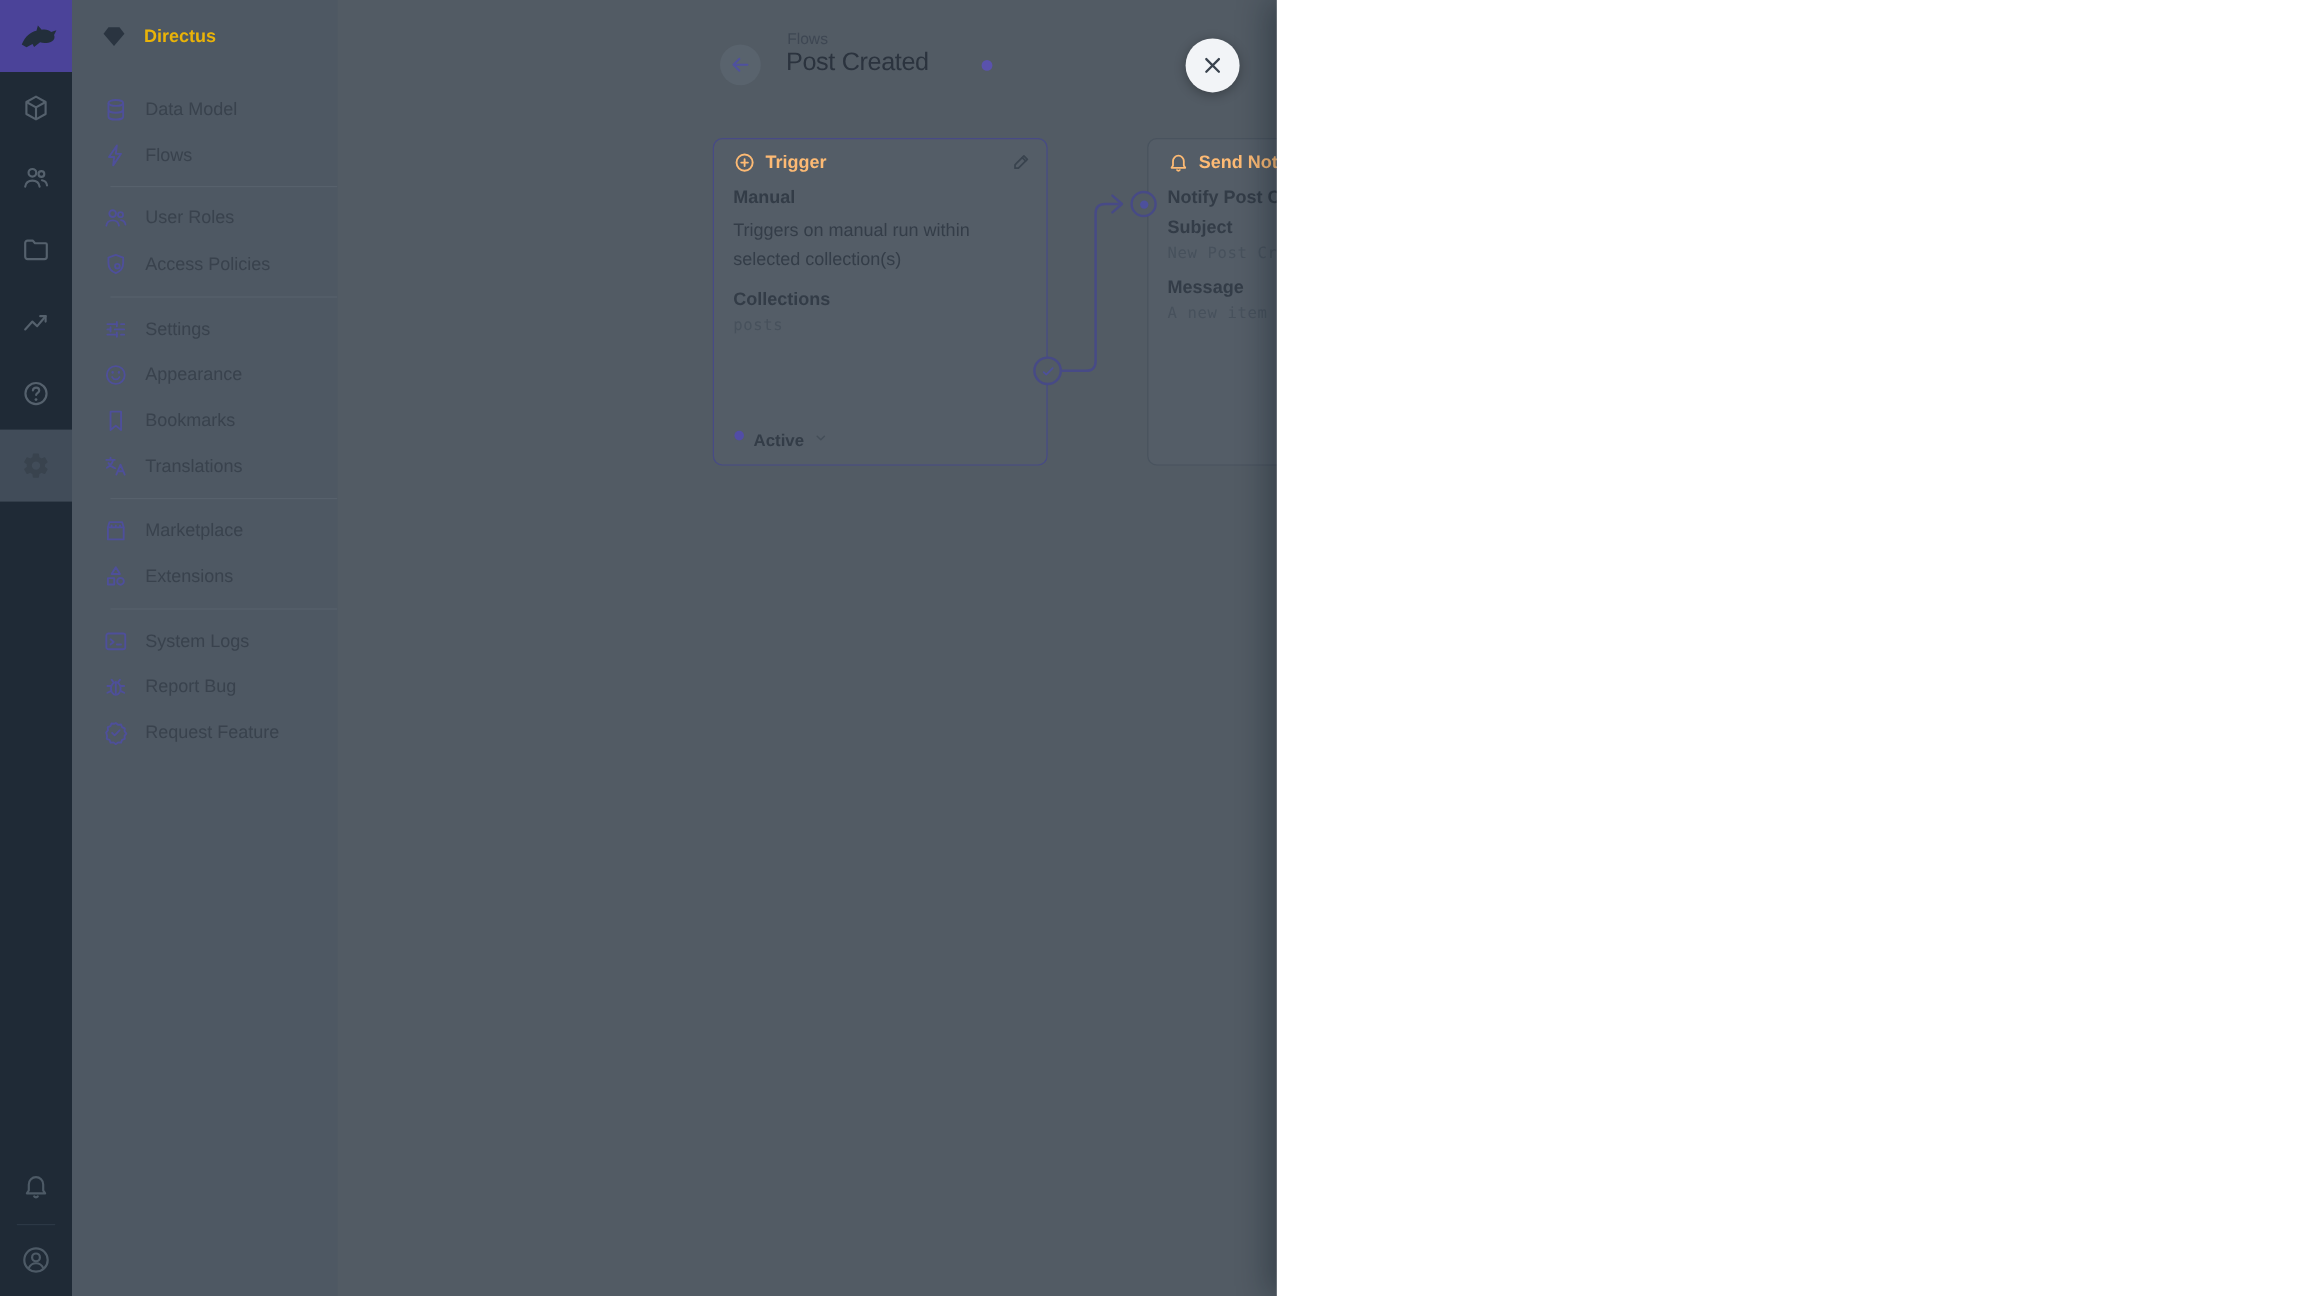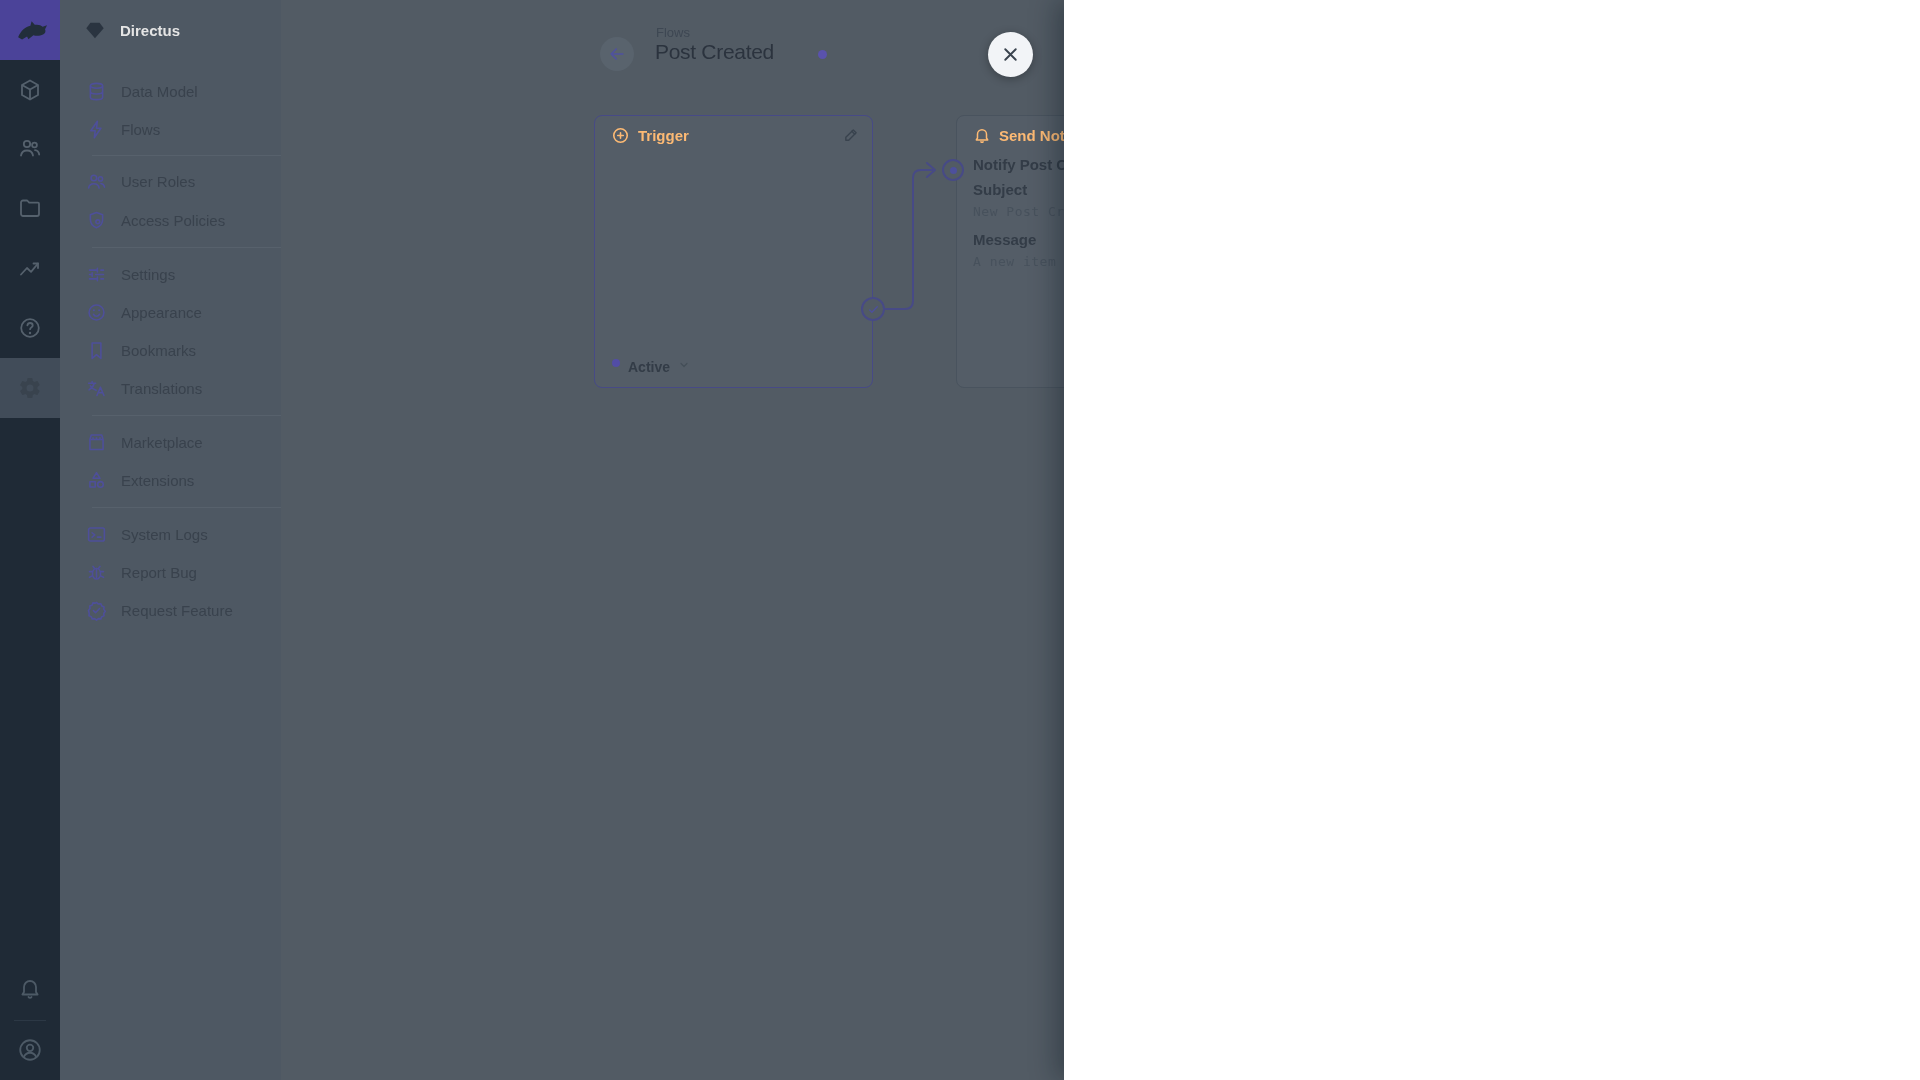"Directus" .project-name { color: #e5e5e5 -> #eab308 }
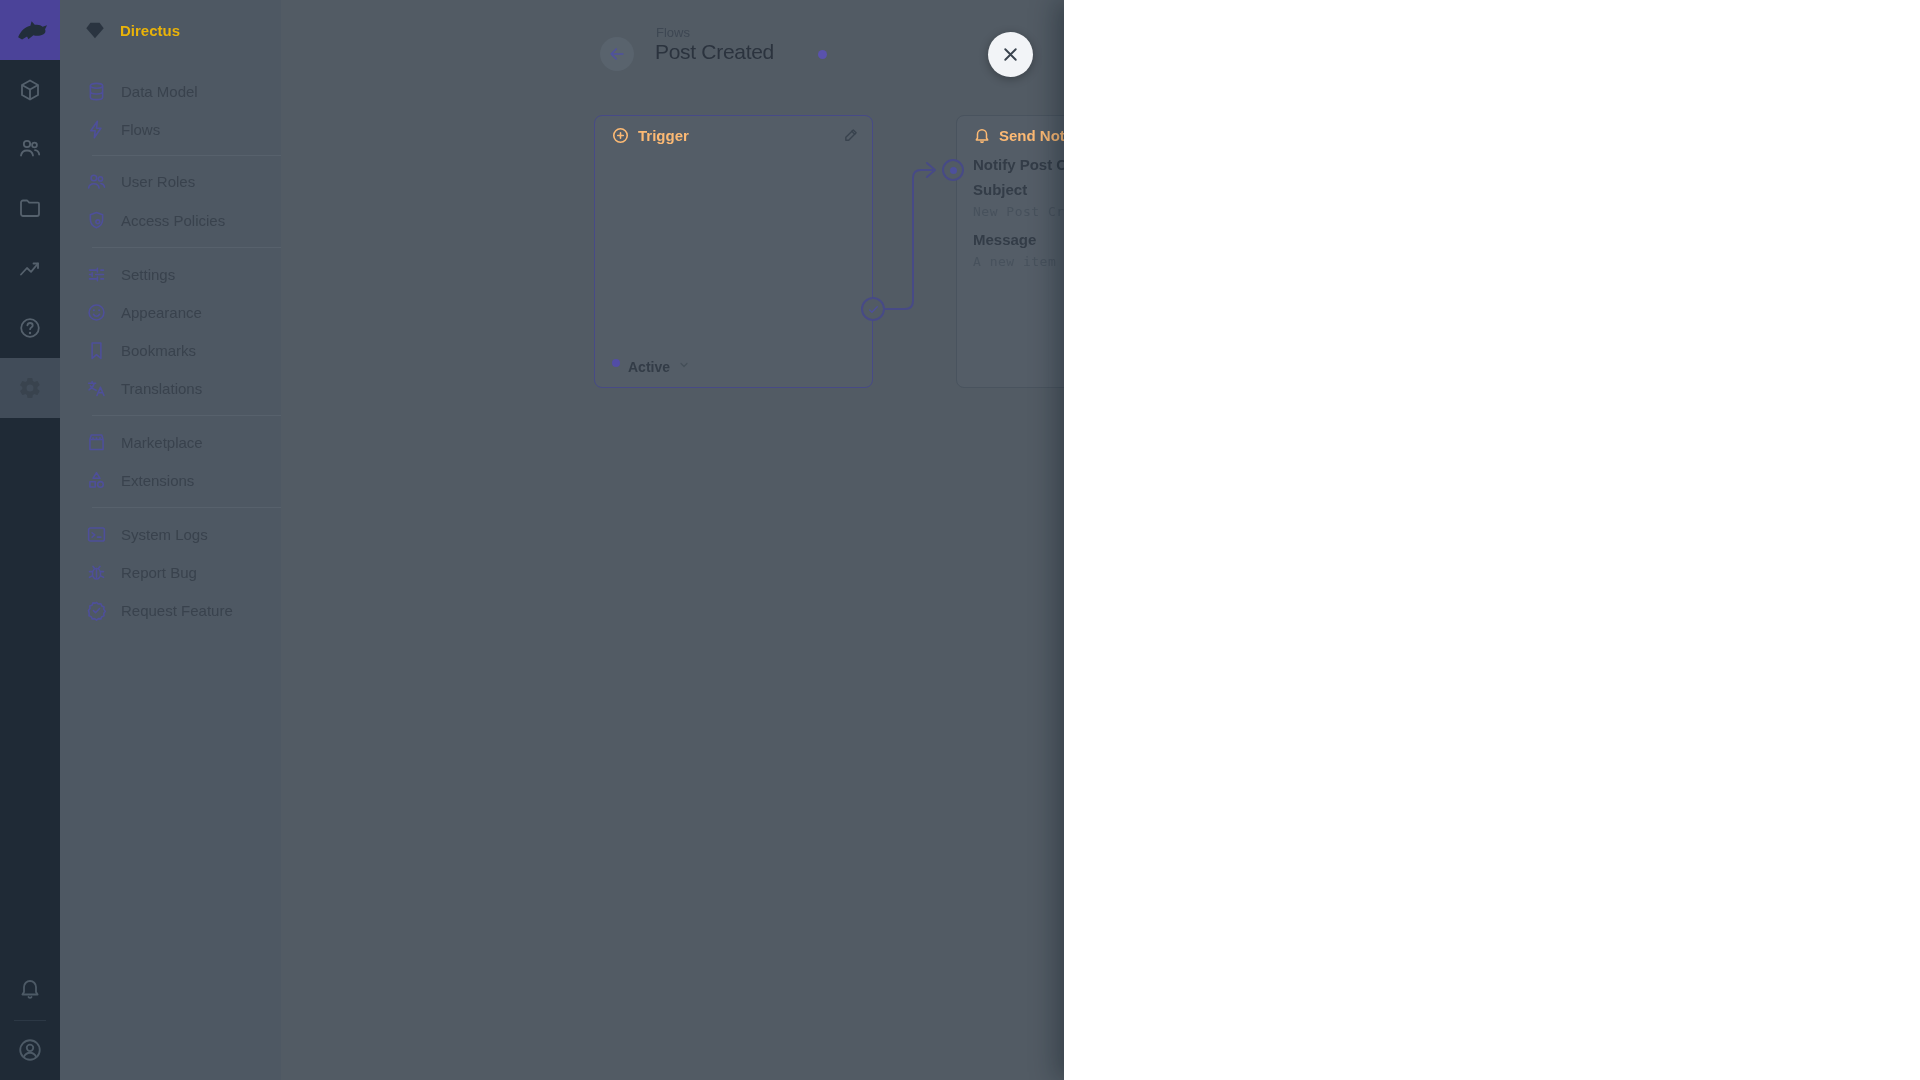"Manual" div.fcard-body { html: none -> <div> <div>Manual</div> <div>Triggers on manual run within</div> <div>selected collection(s)</div> <div>Collections</div> <div>posts</div> </div> }
